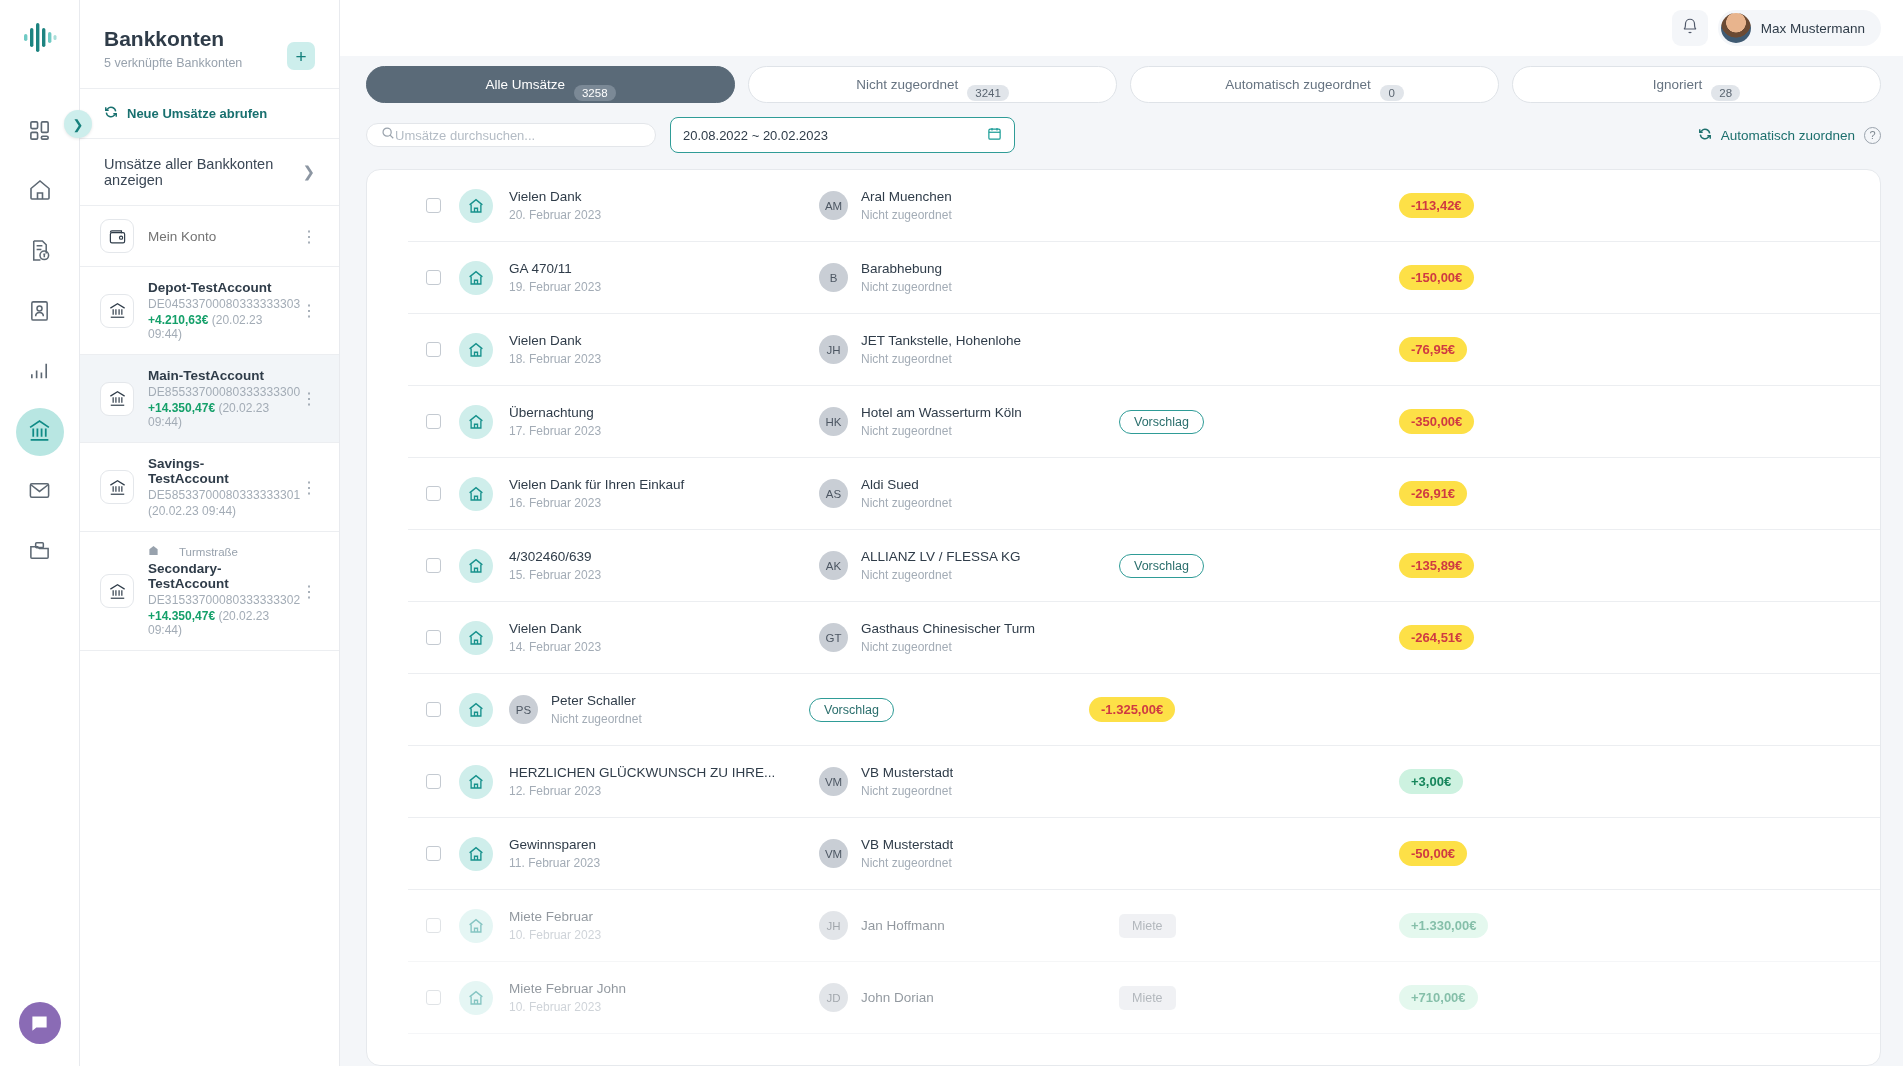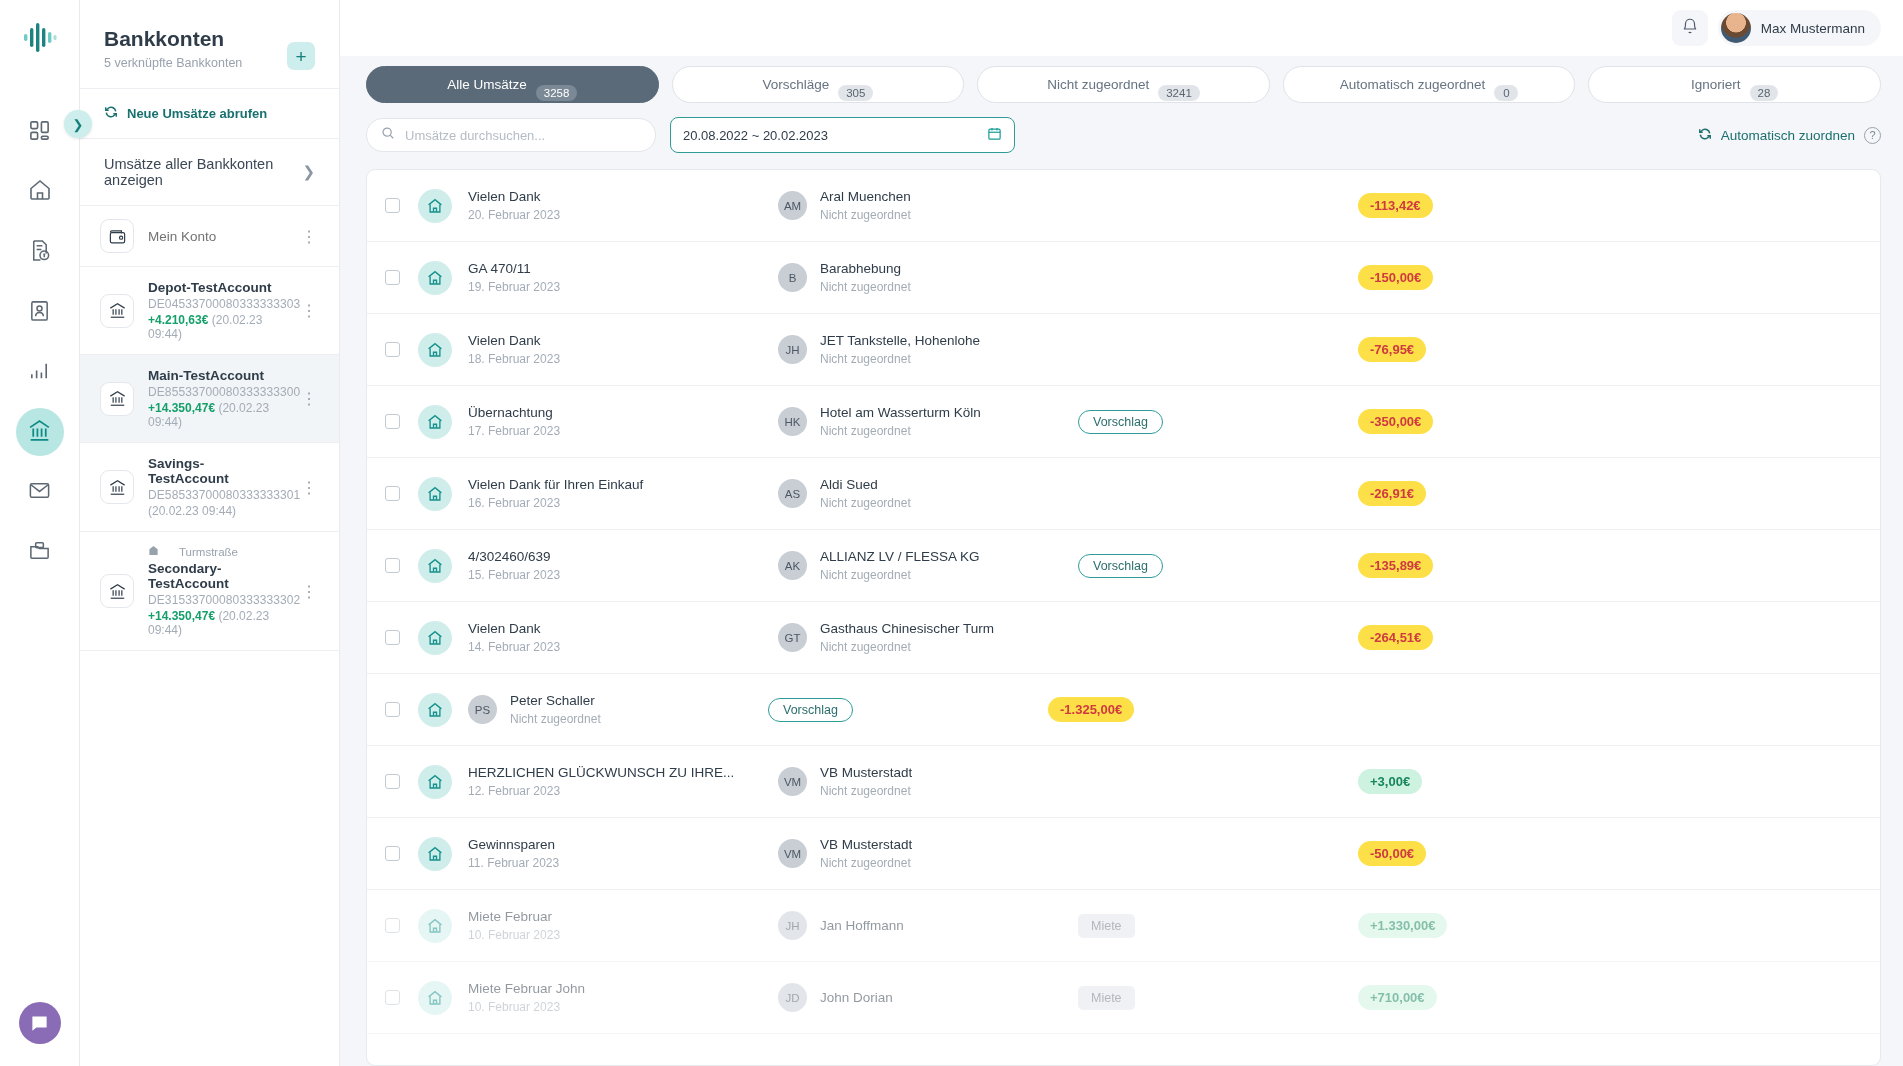"Vorschläge" div.tab { html: <div> <span>Vorschläge</span> <span>305</span> </div> -> none }
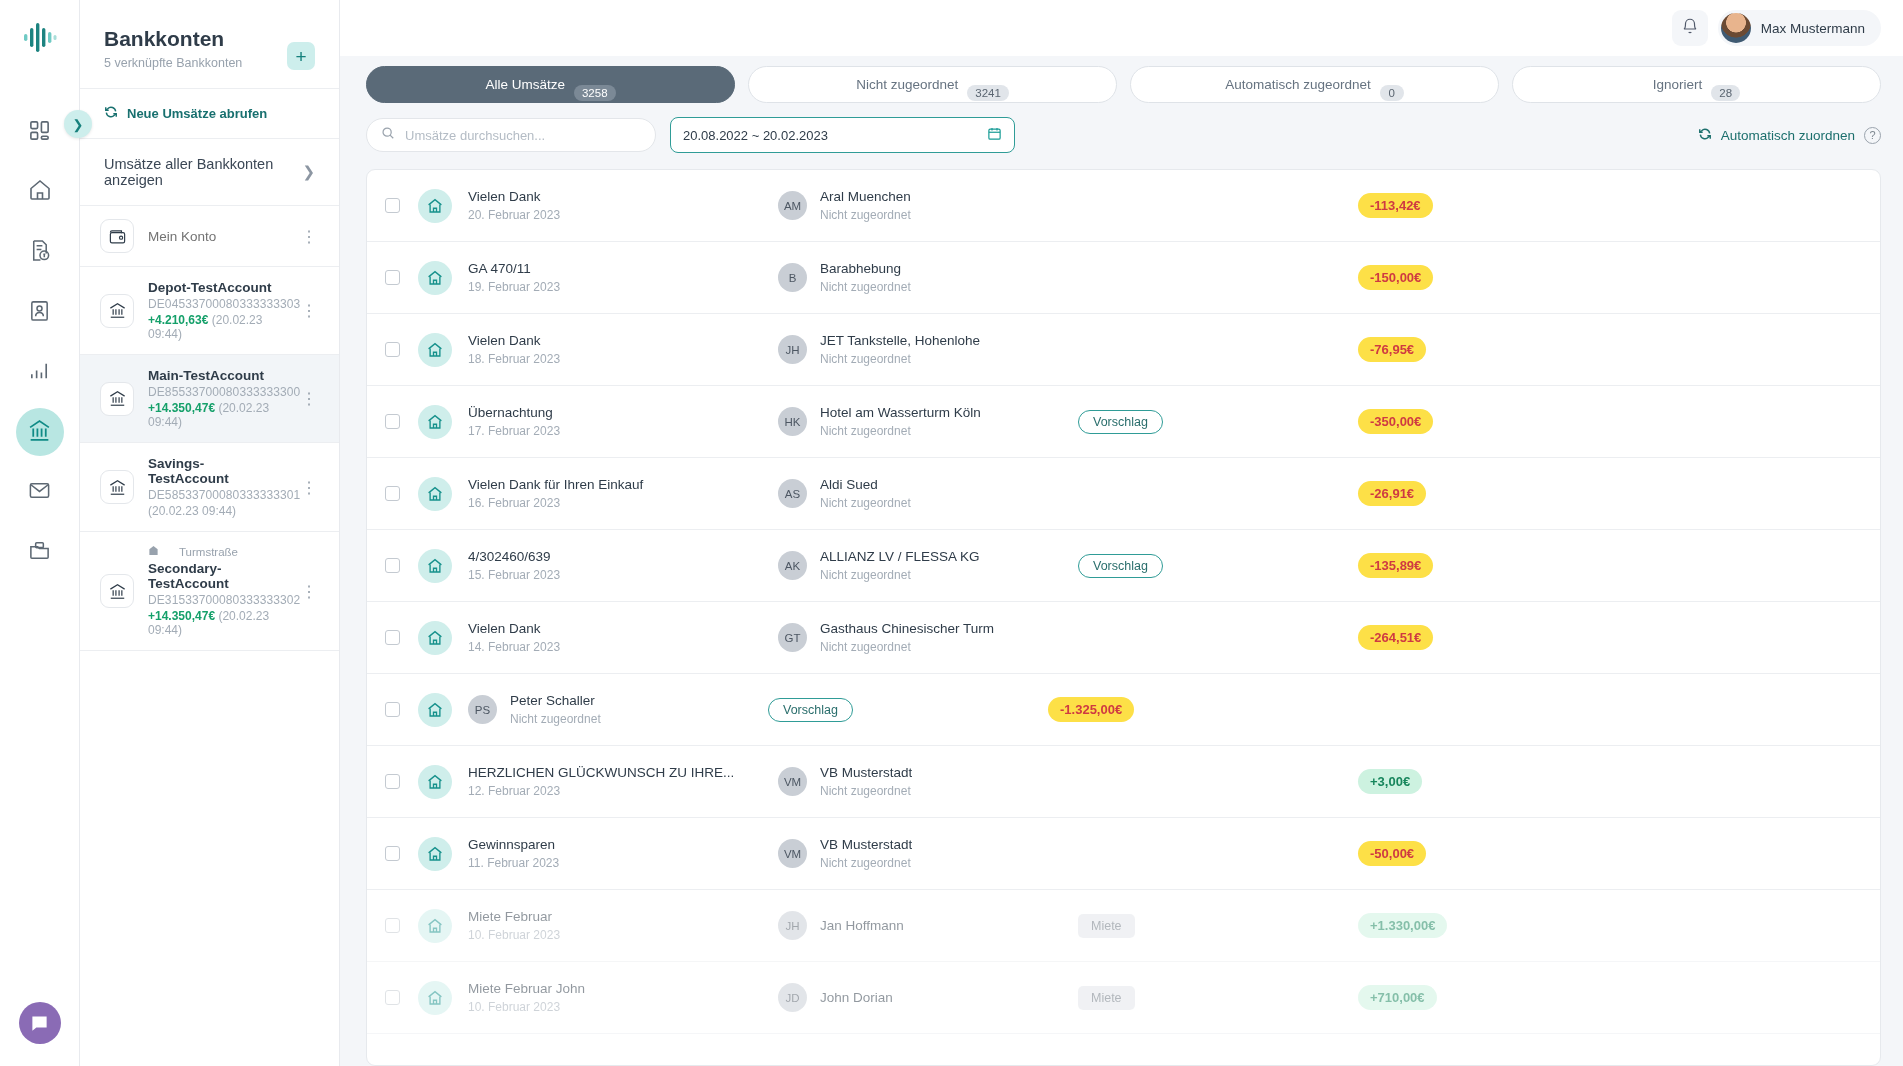"Umsätze durchsuchen..." .fsearch { gap: 10px -> none; height: 34px -> 24px }
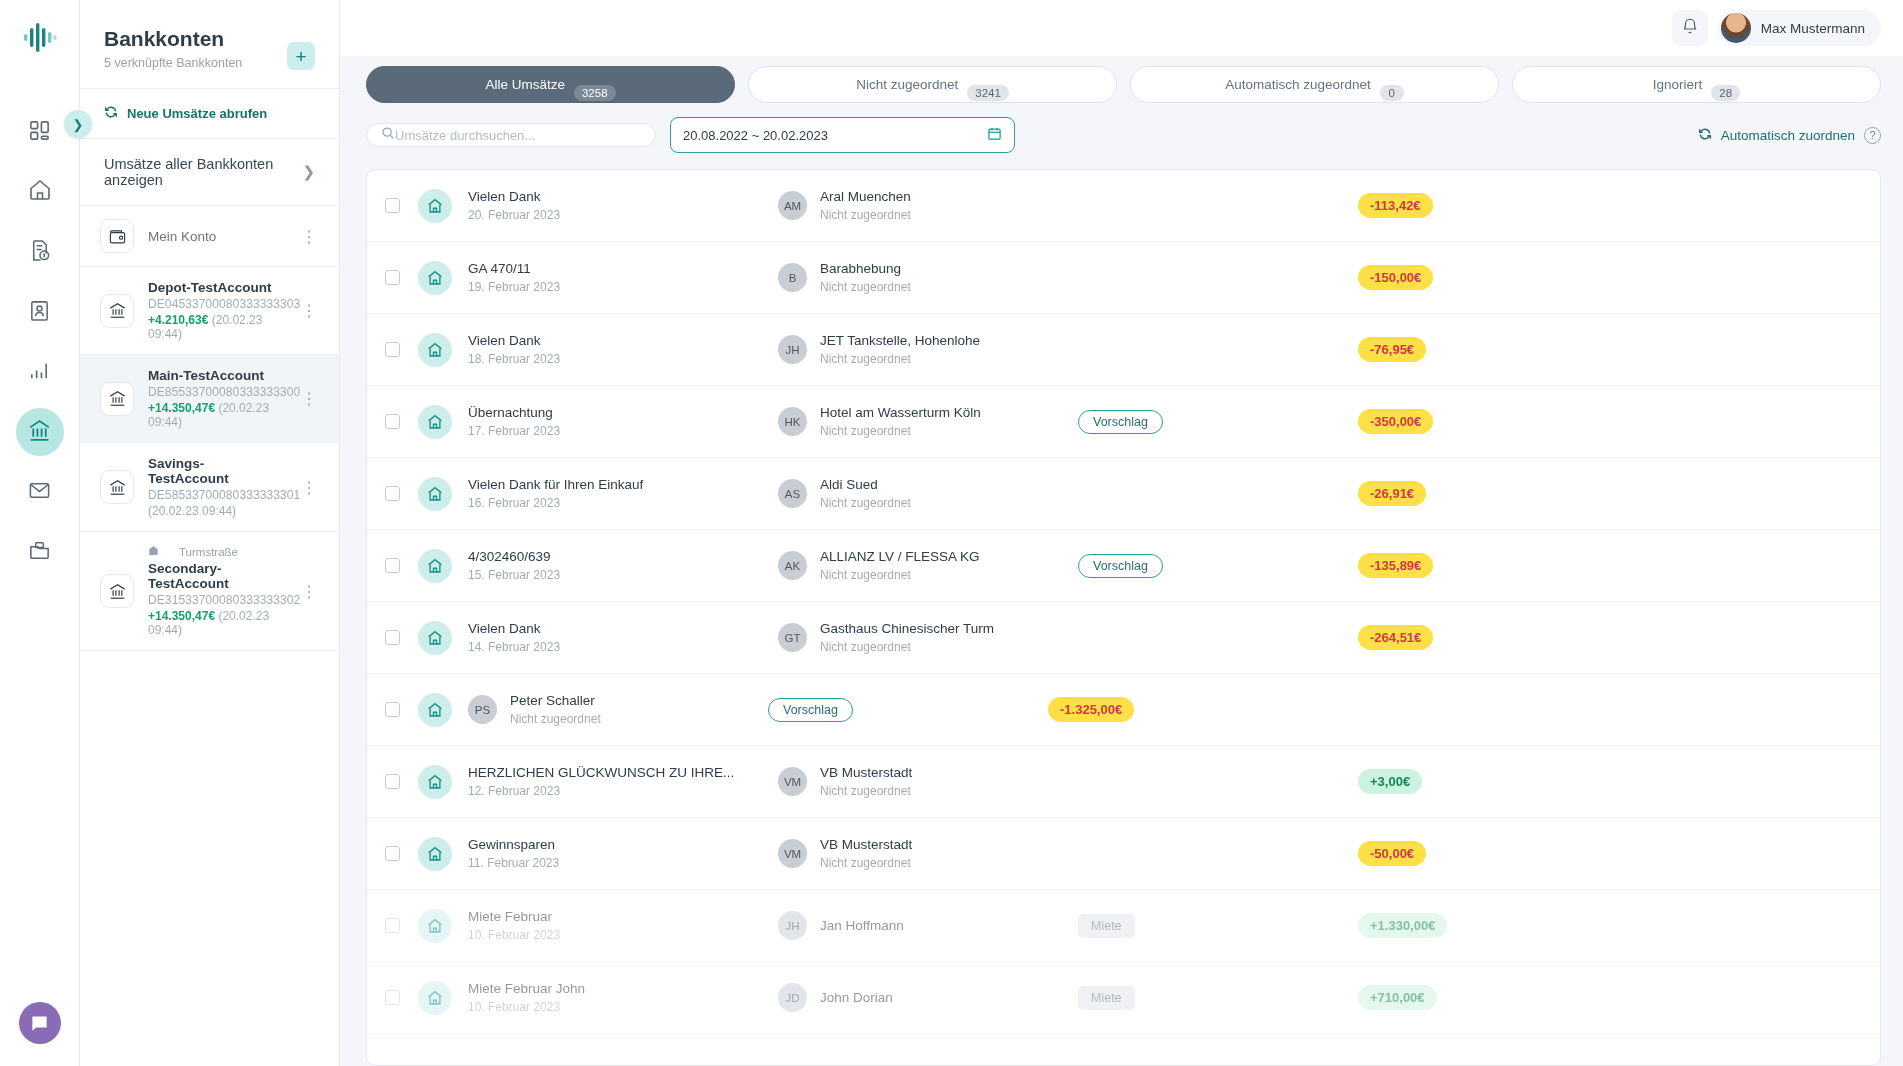"Vielen Dank" .table-card { border-radius: 9px -> 14px; padding-left: none -> 41px }
